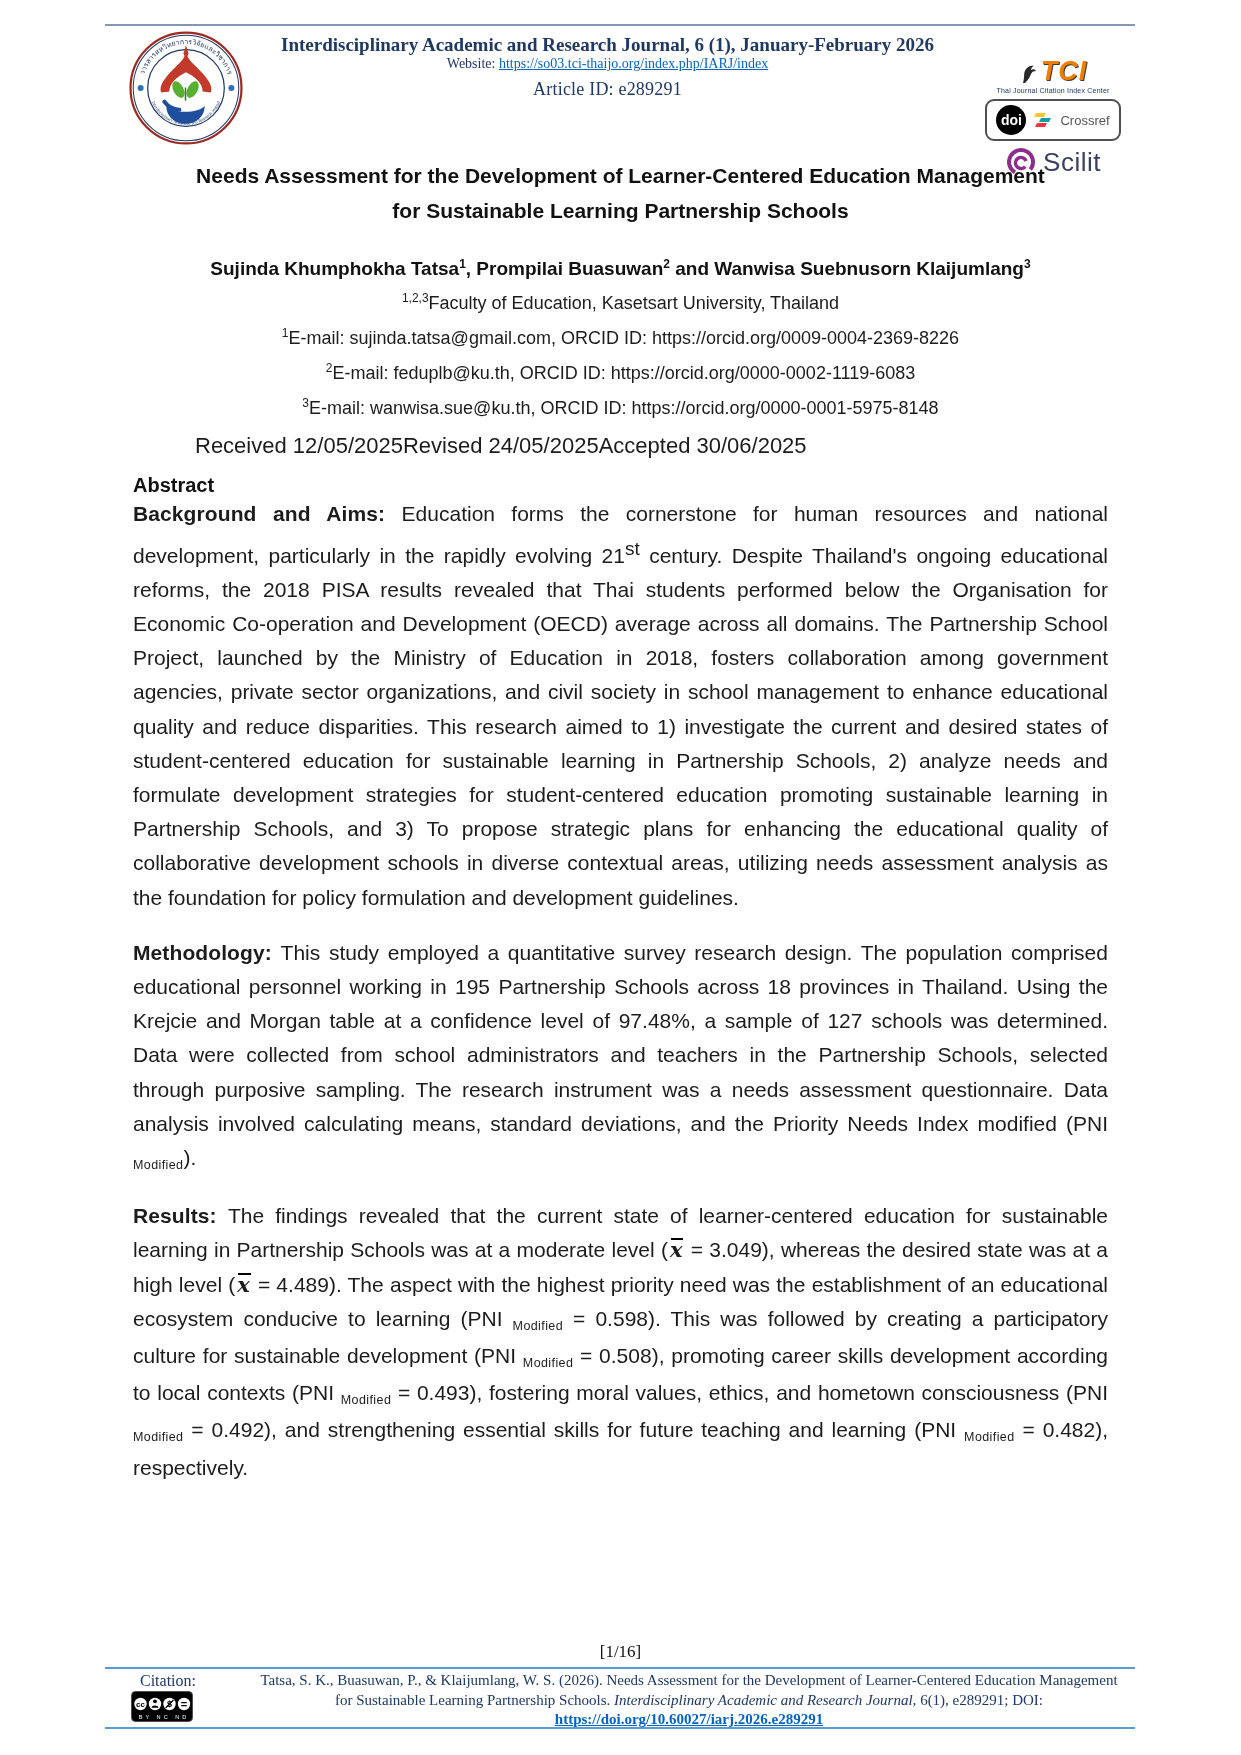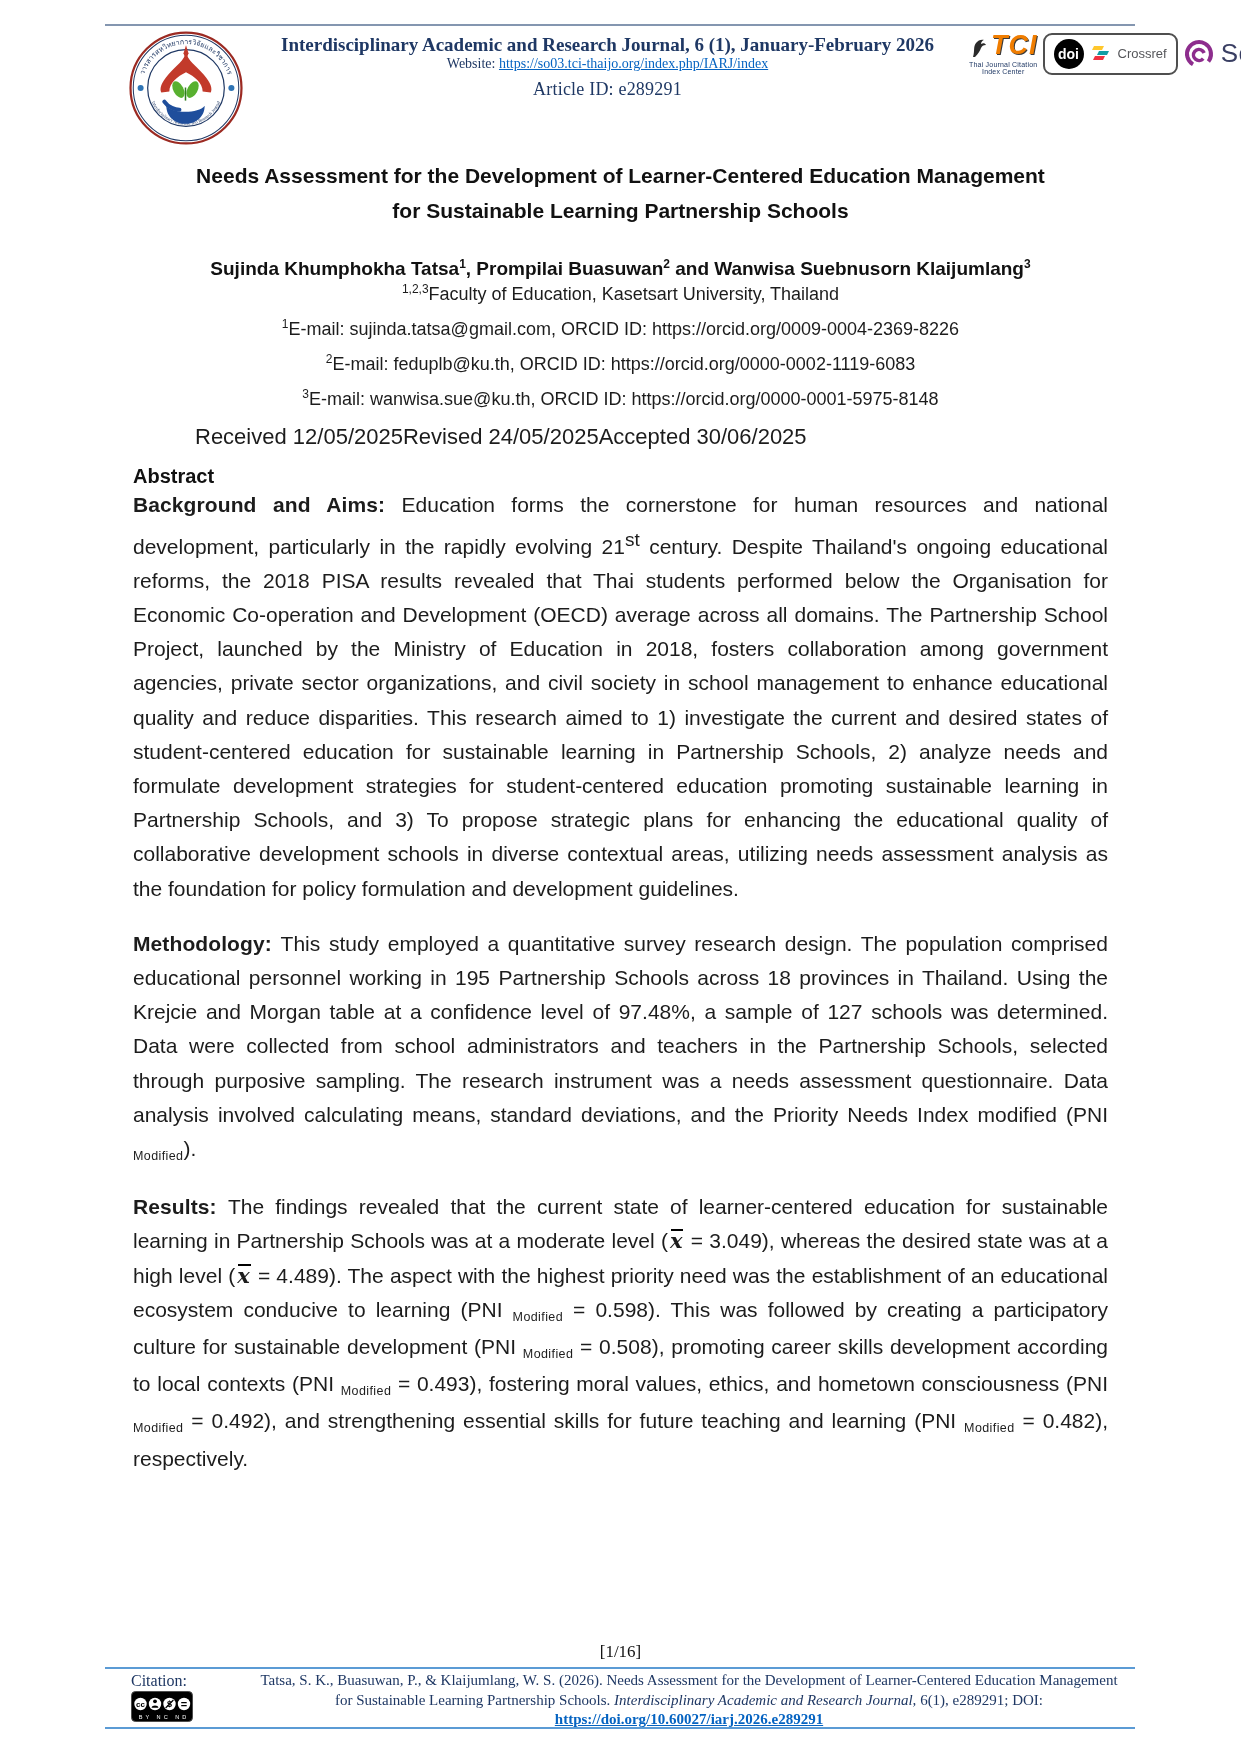"TCI" .hdr-right { flex-direction: row -> column; margin-top: none -> 26px }
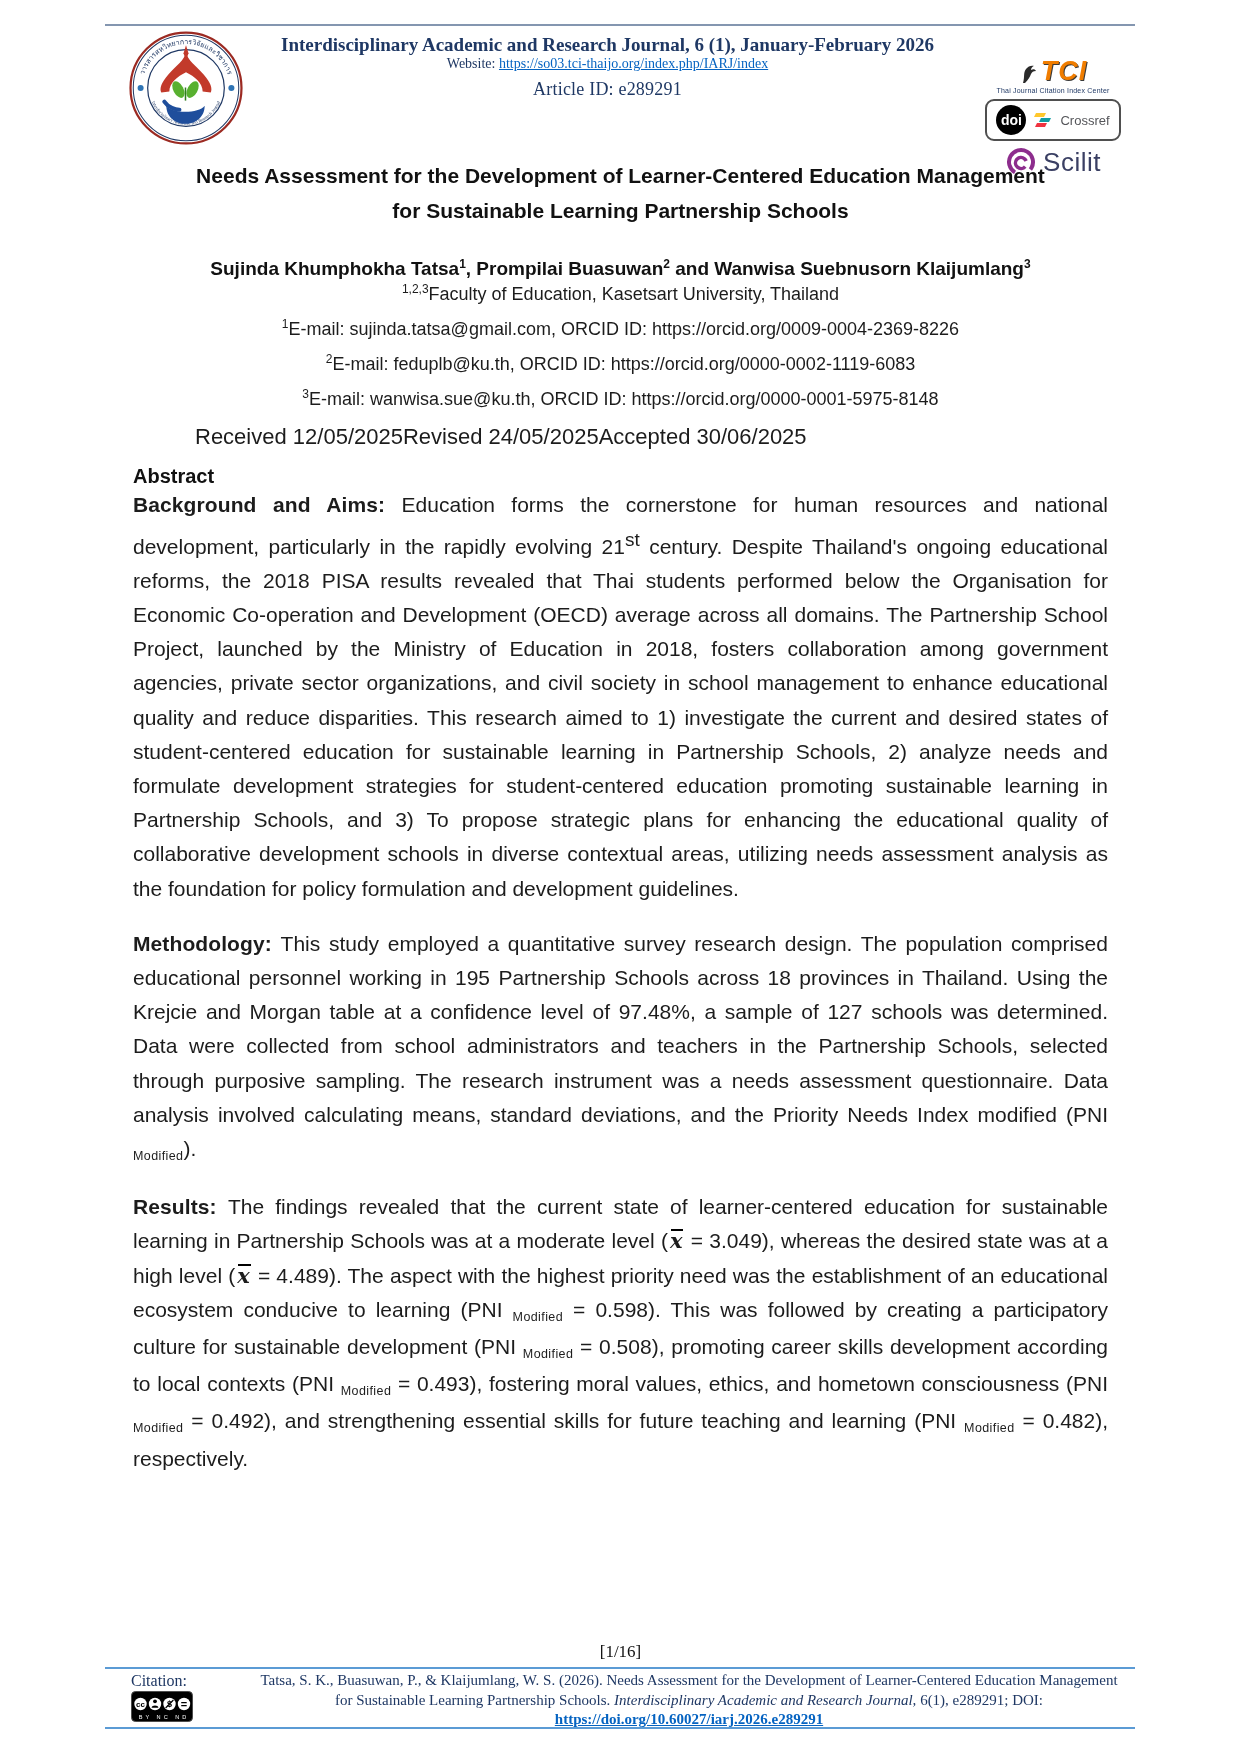"1,2,3Faculty of Education, Kasetsart" .affil { margin-top: 2px -> 11px }
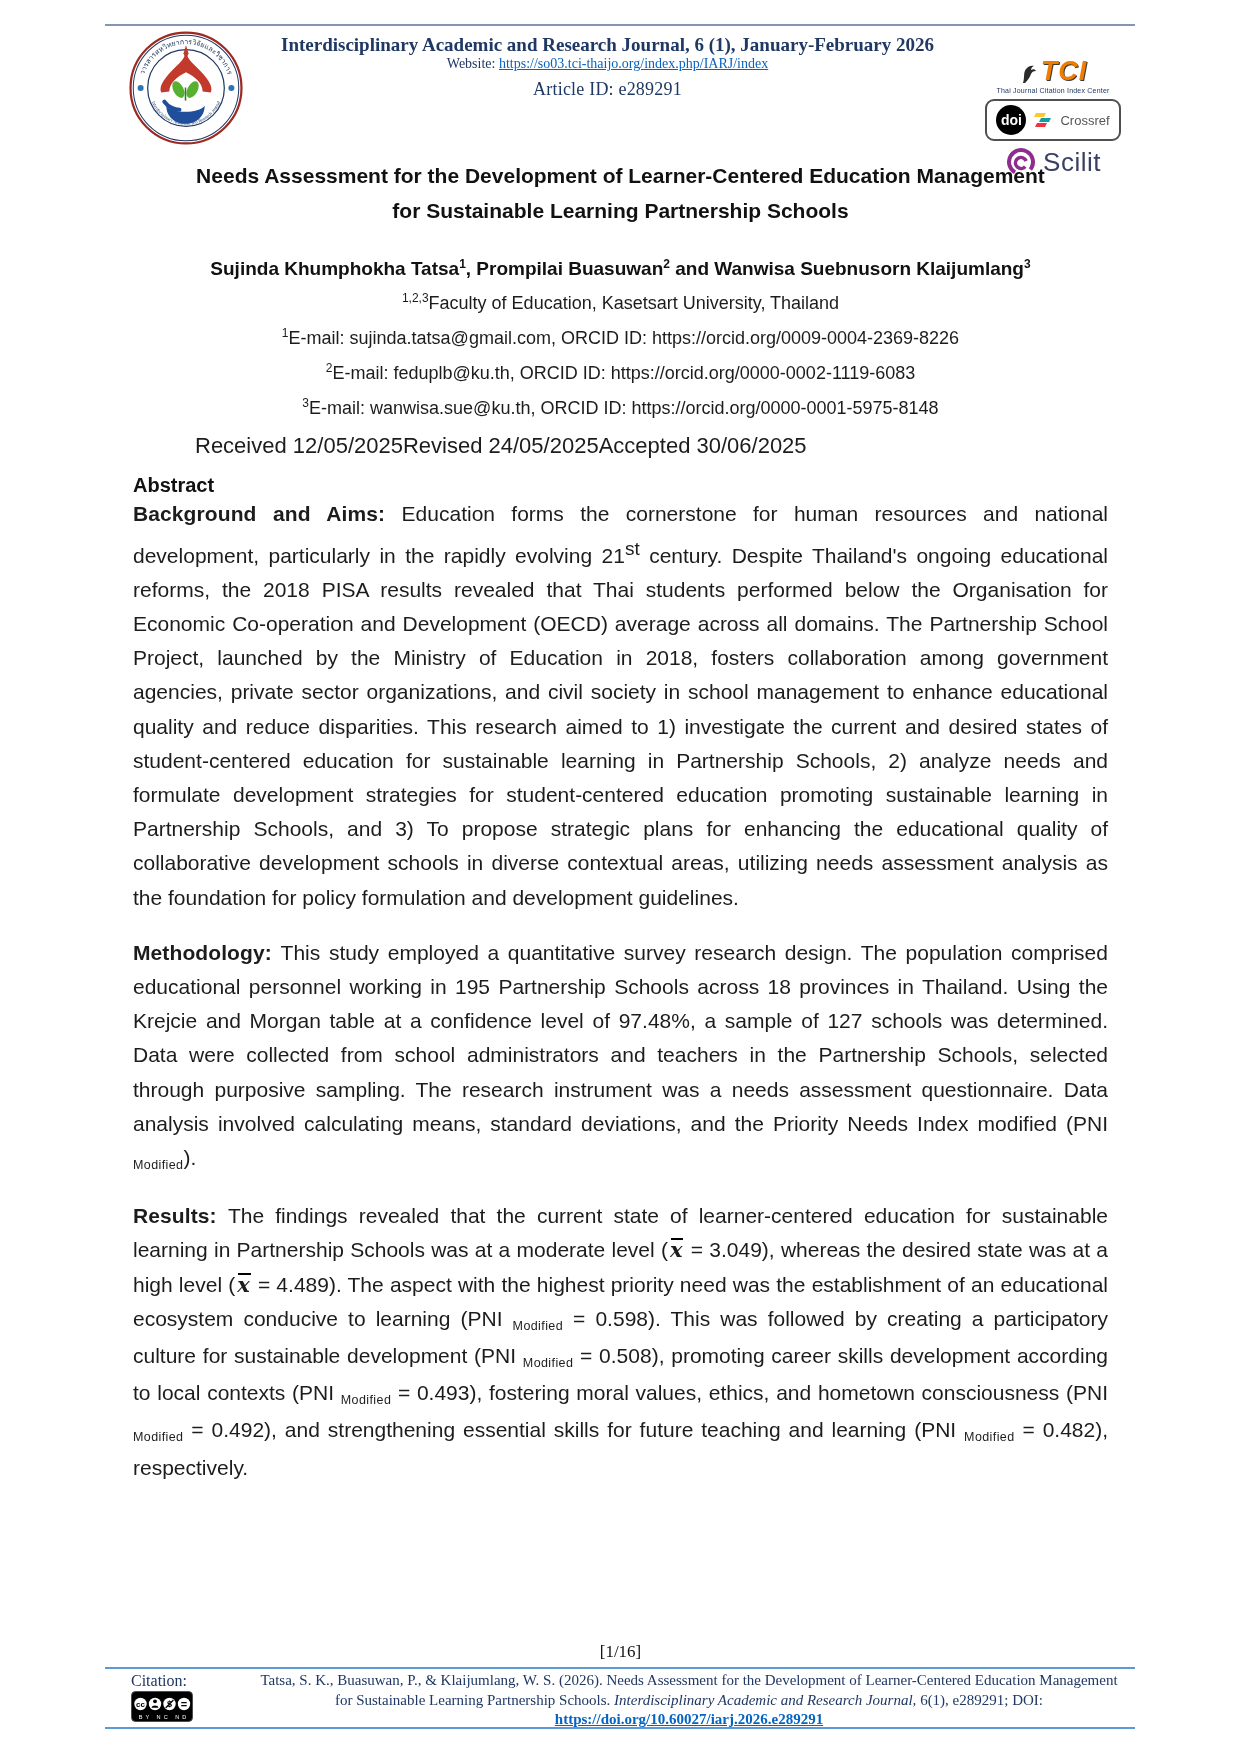"Citation:" .cite-label { margin-left: none -> 9px }
